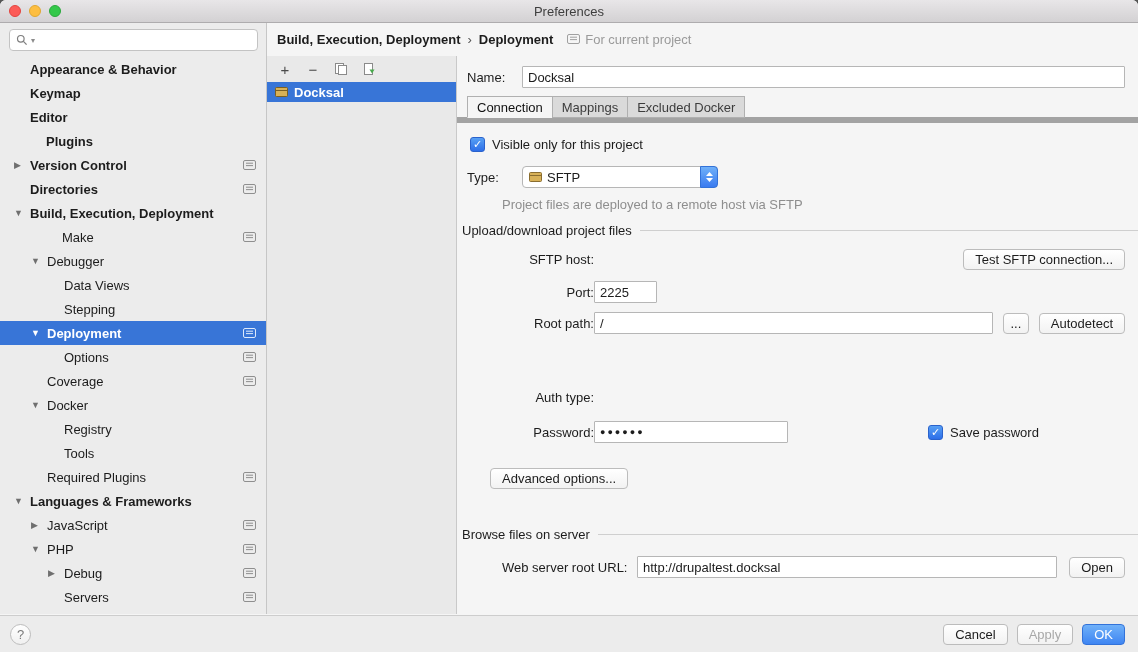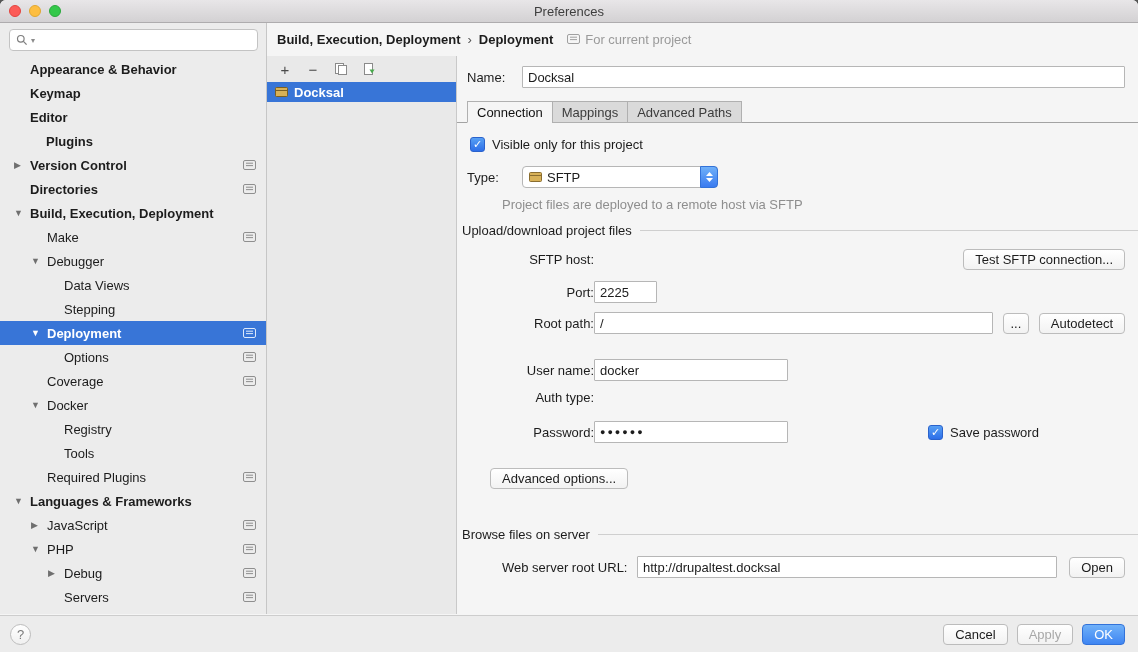"Connection" .tab-strip { border-bottom: 1px solid #a3a3a3 -> 6px solid #a3a3a3 }
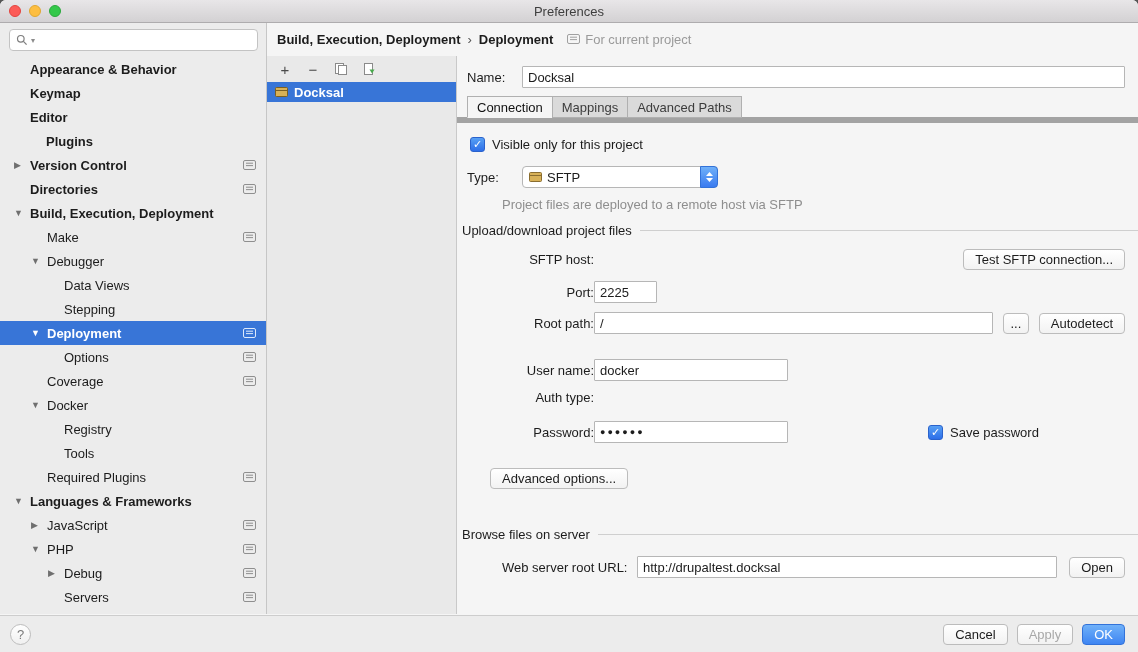"Advanced Paths" div.tab { text: Advanced Paths -> Excluded Docker }
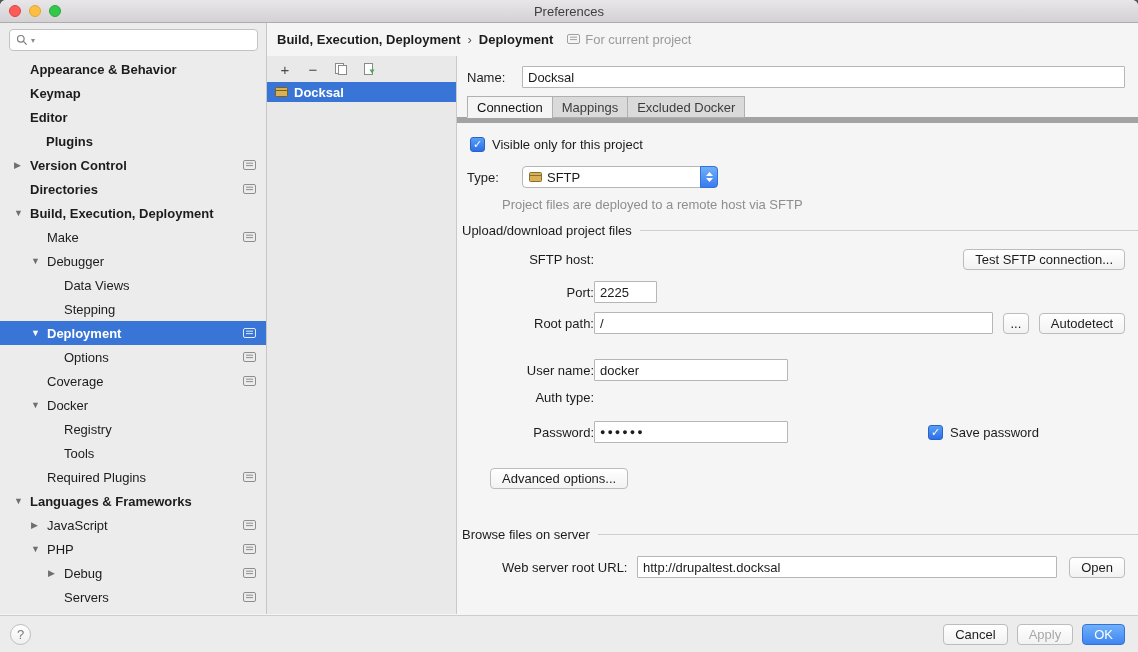"Make" div.tree-row { padding-left: 31px -> 46px }
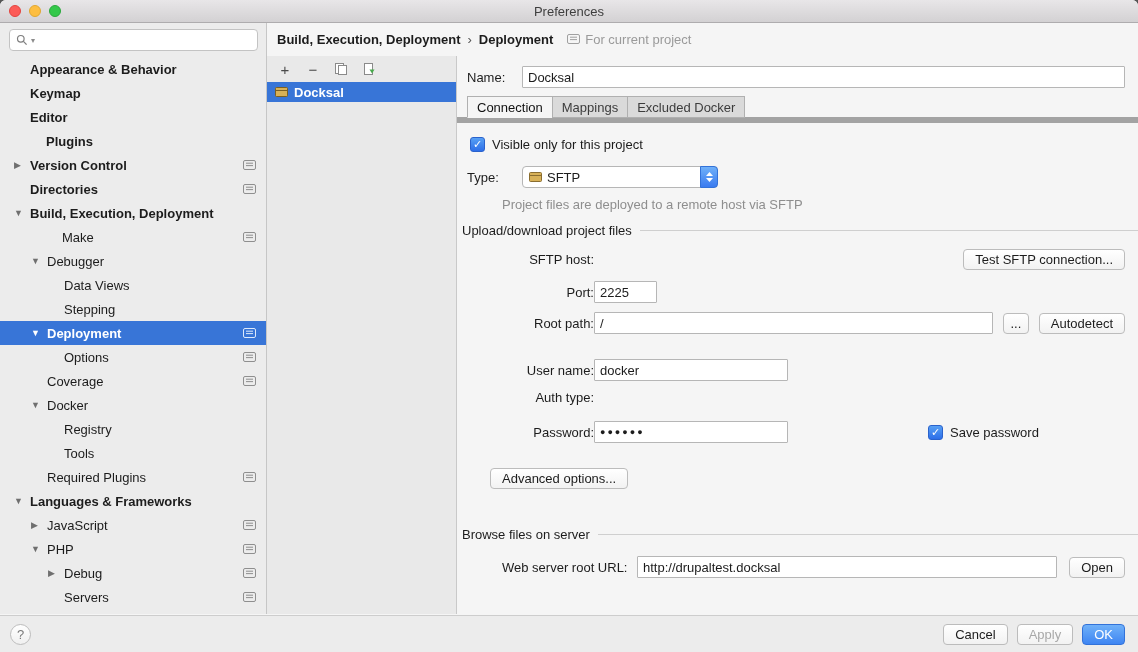"User name:" div.row { html: <div> <span>User name:</span> <input> </div> -> none }
